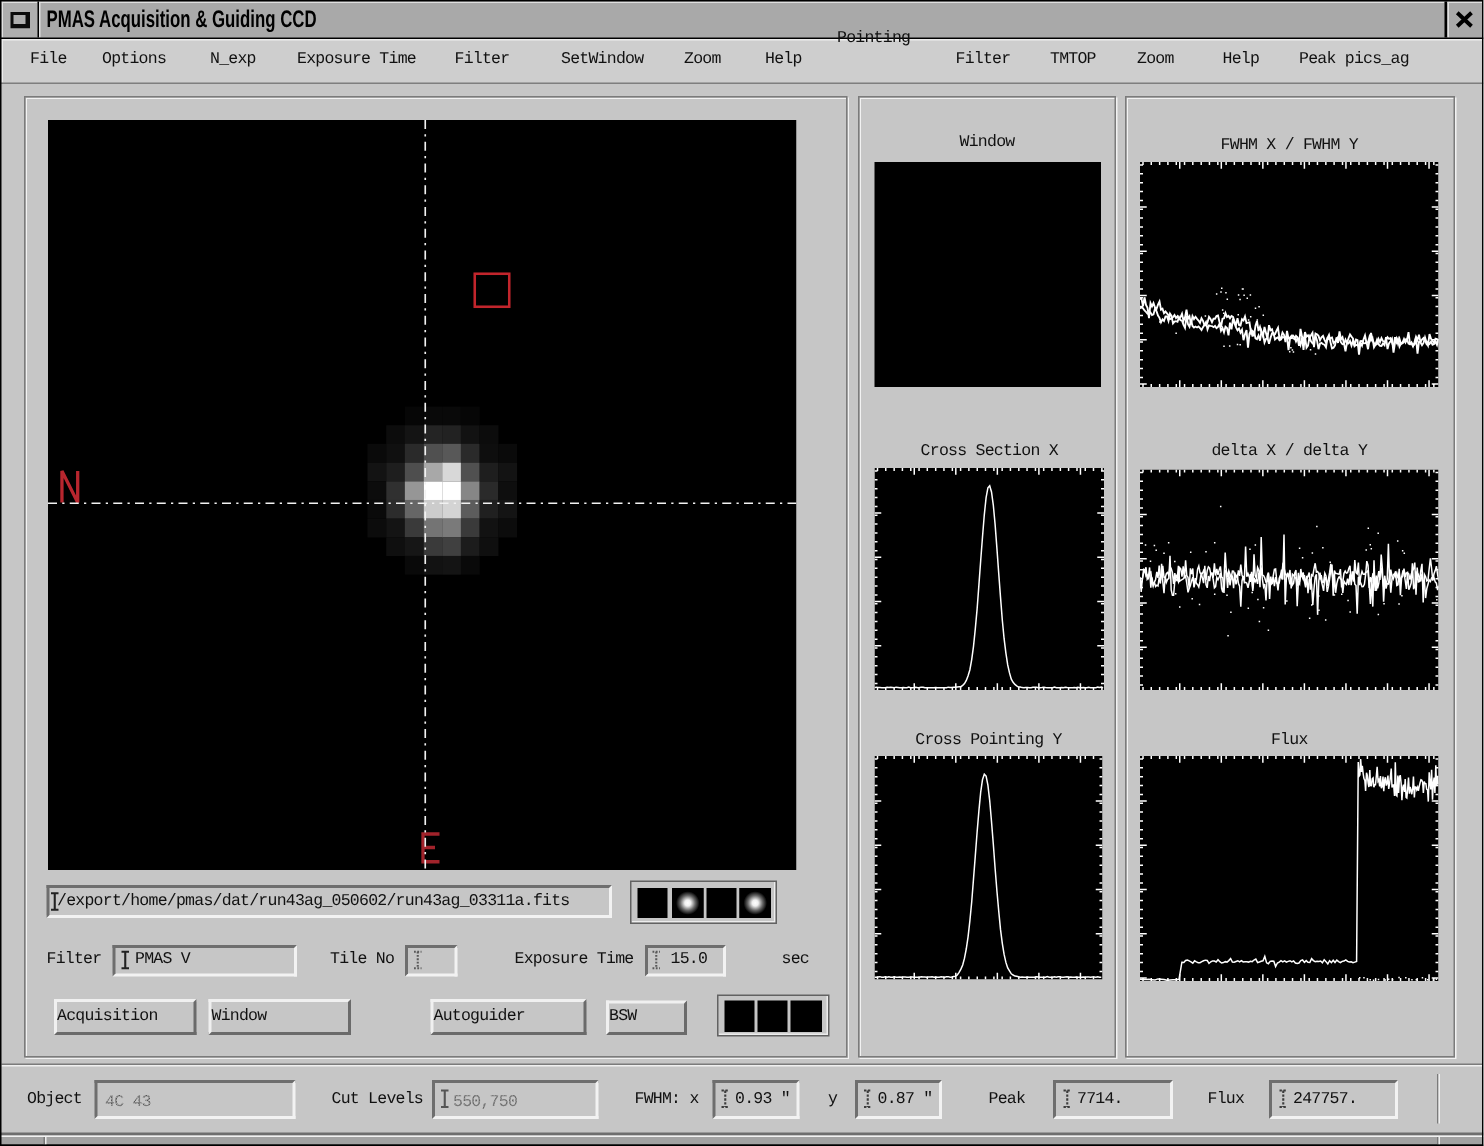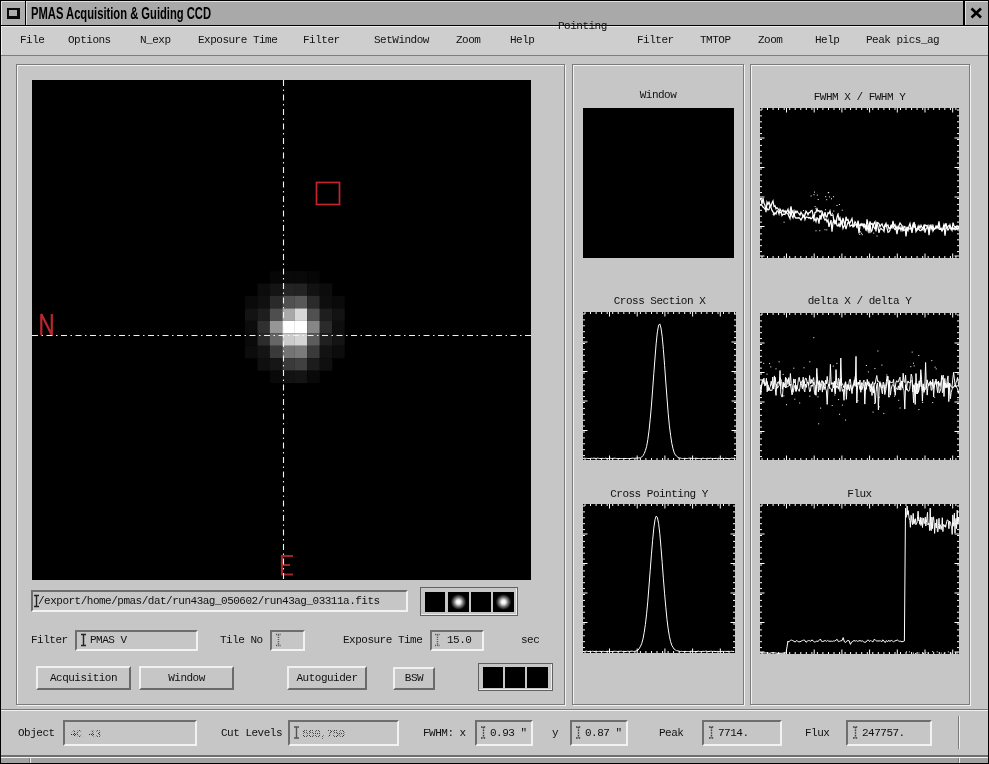"Acquisition" .btn { text-align: center -> none }
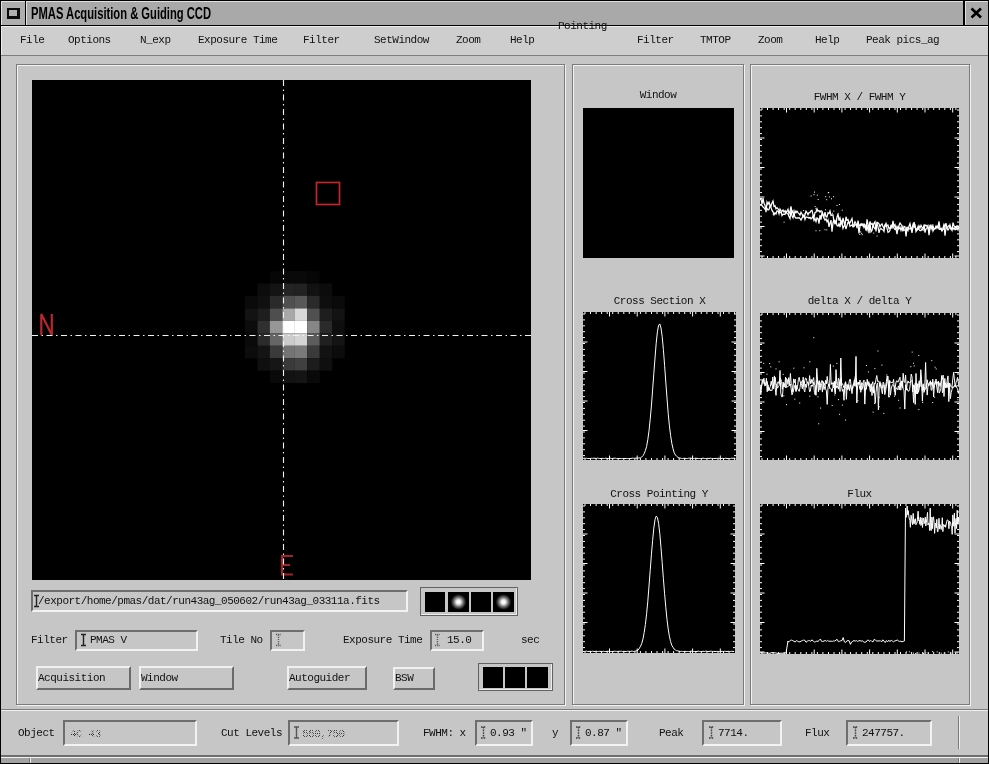"Autoguider" div.btn { width: 80px -> 104px }
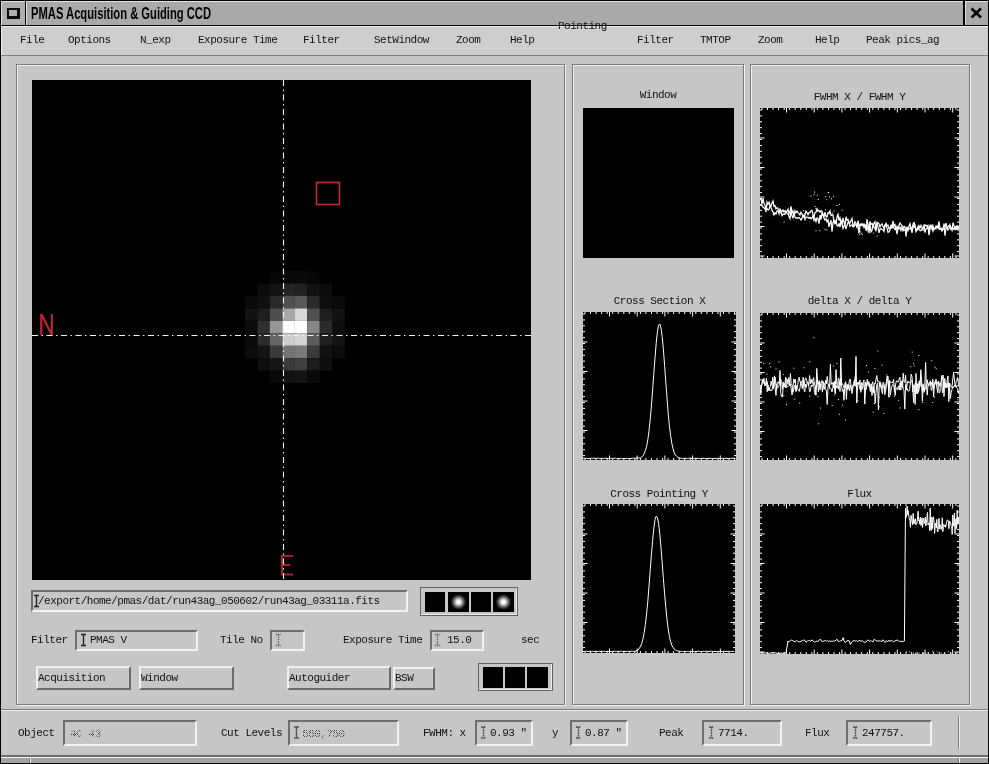"BSW" div.btn { left: 393px -> 404px; width: 42px -> 54px }
